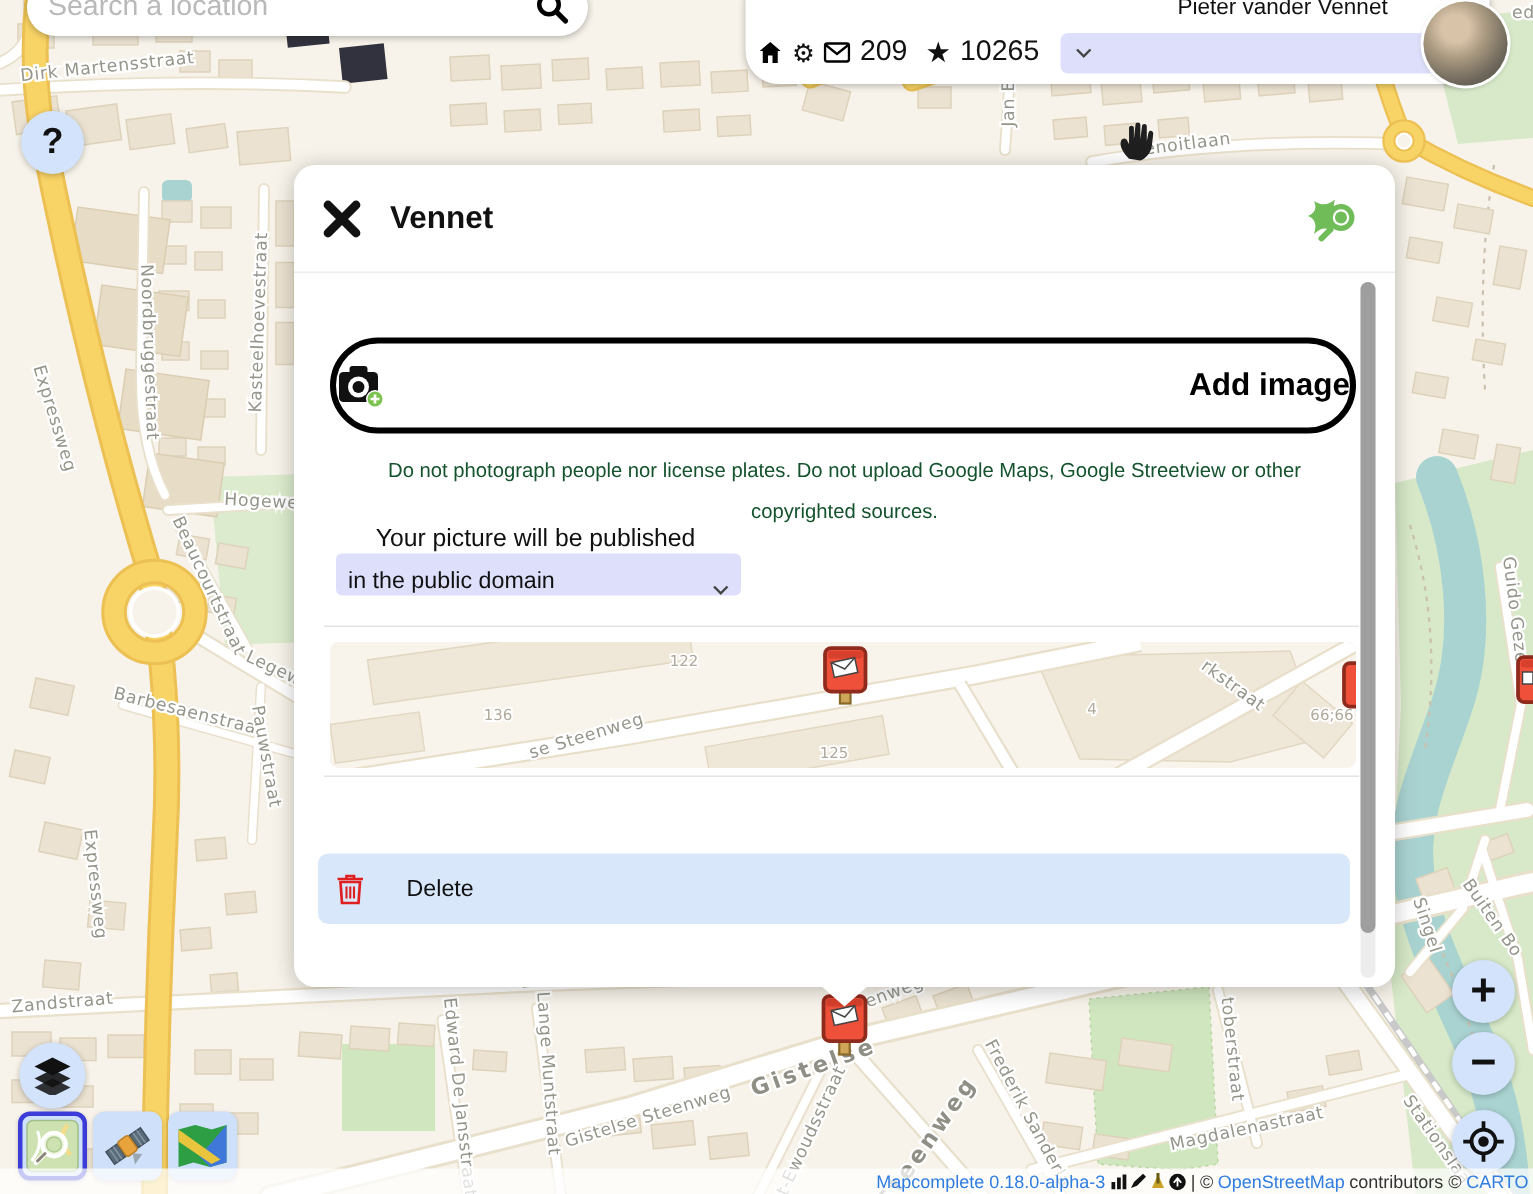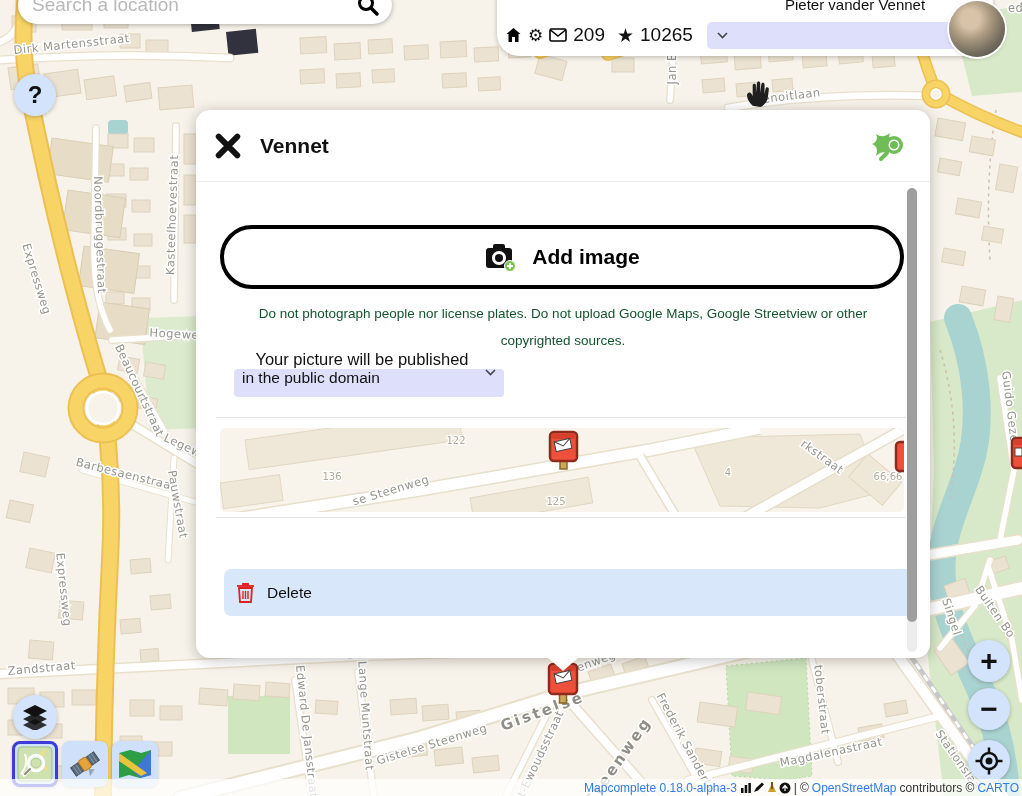"Add image" .addimg { justify-content: center -> space-between }
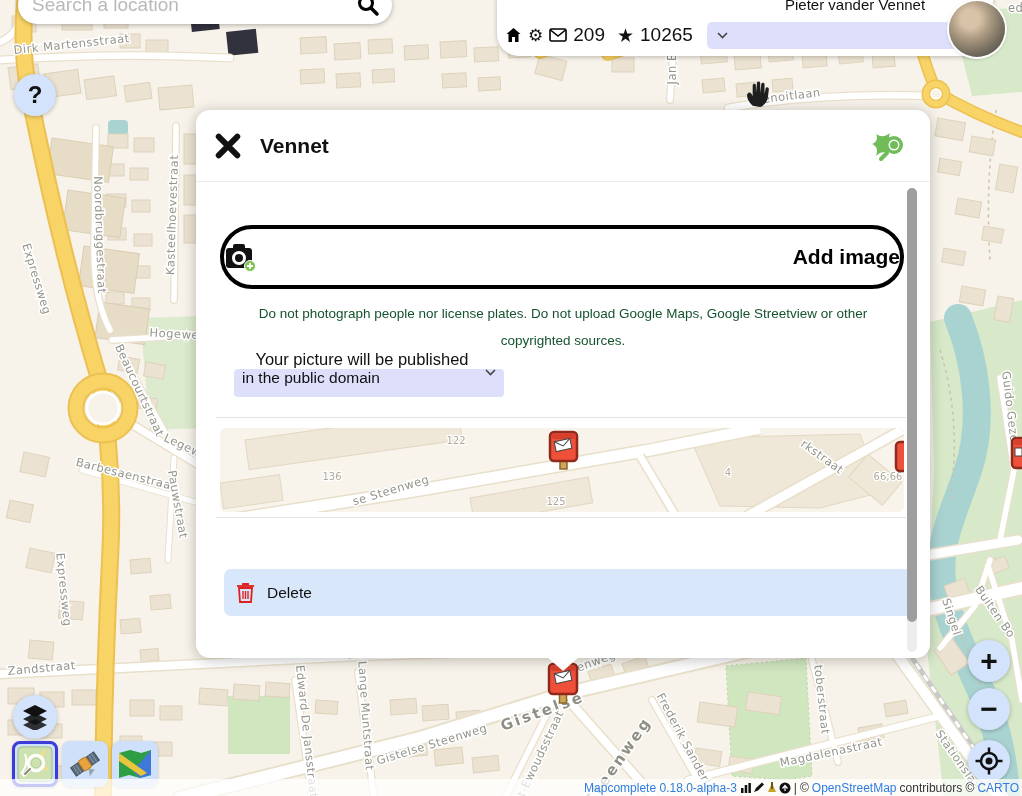"in the public domain" .licselect { align-items: flex-start -> flex-end; margin-left: 14px -> 4px; padding: 0 8px 0 8px -> 12px 8px 0 8px }
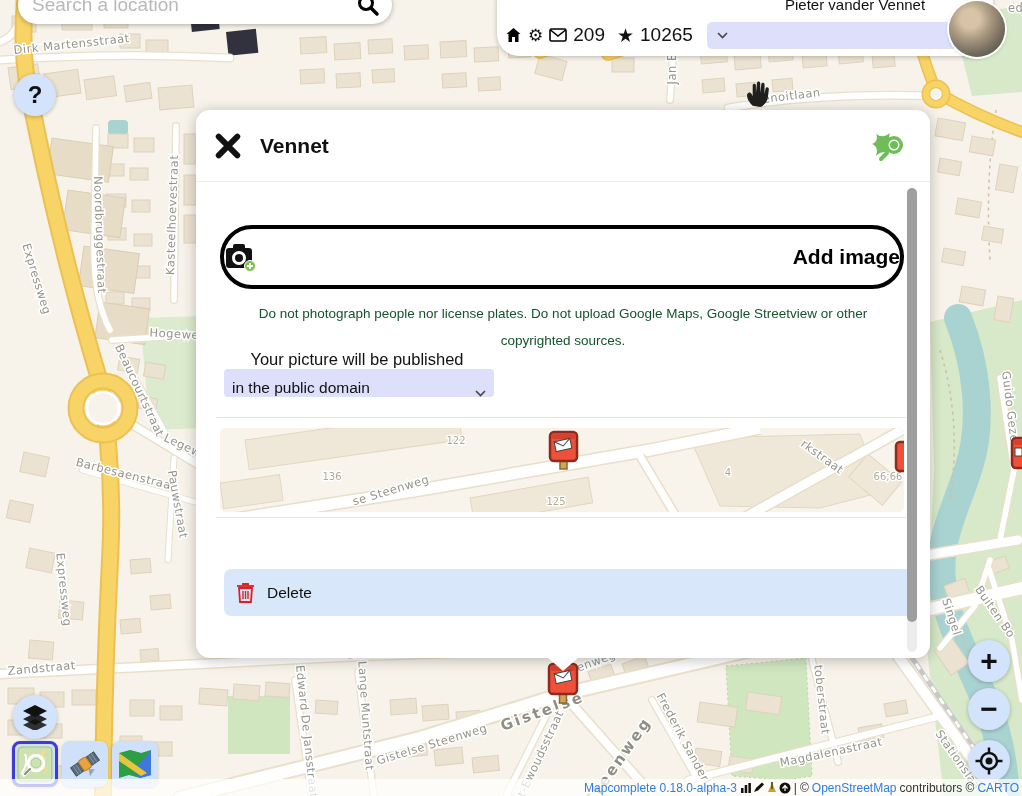"Delete" .delbtn { gap: 12px -> 28px; left: 28px -> 16px }
